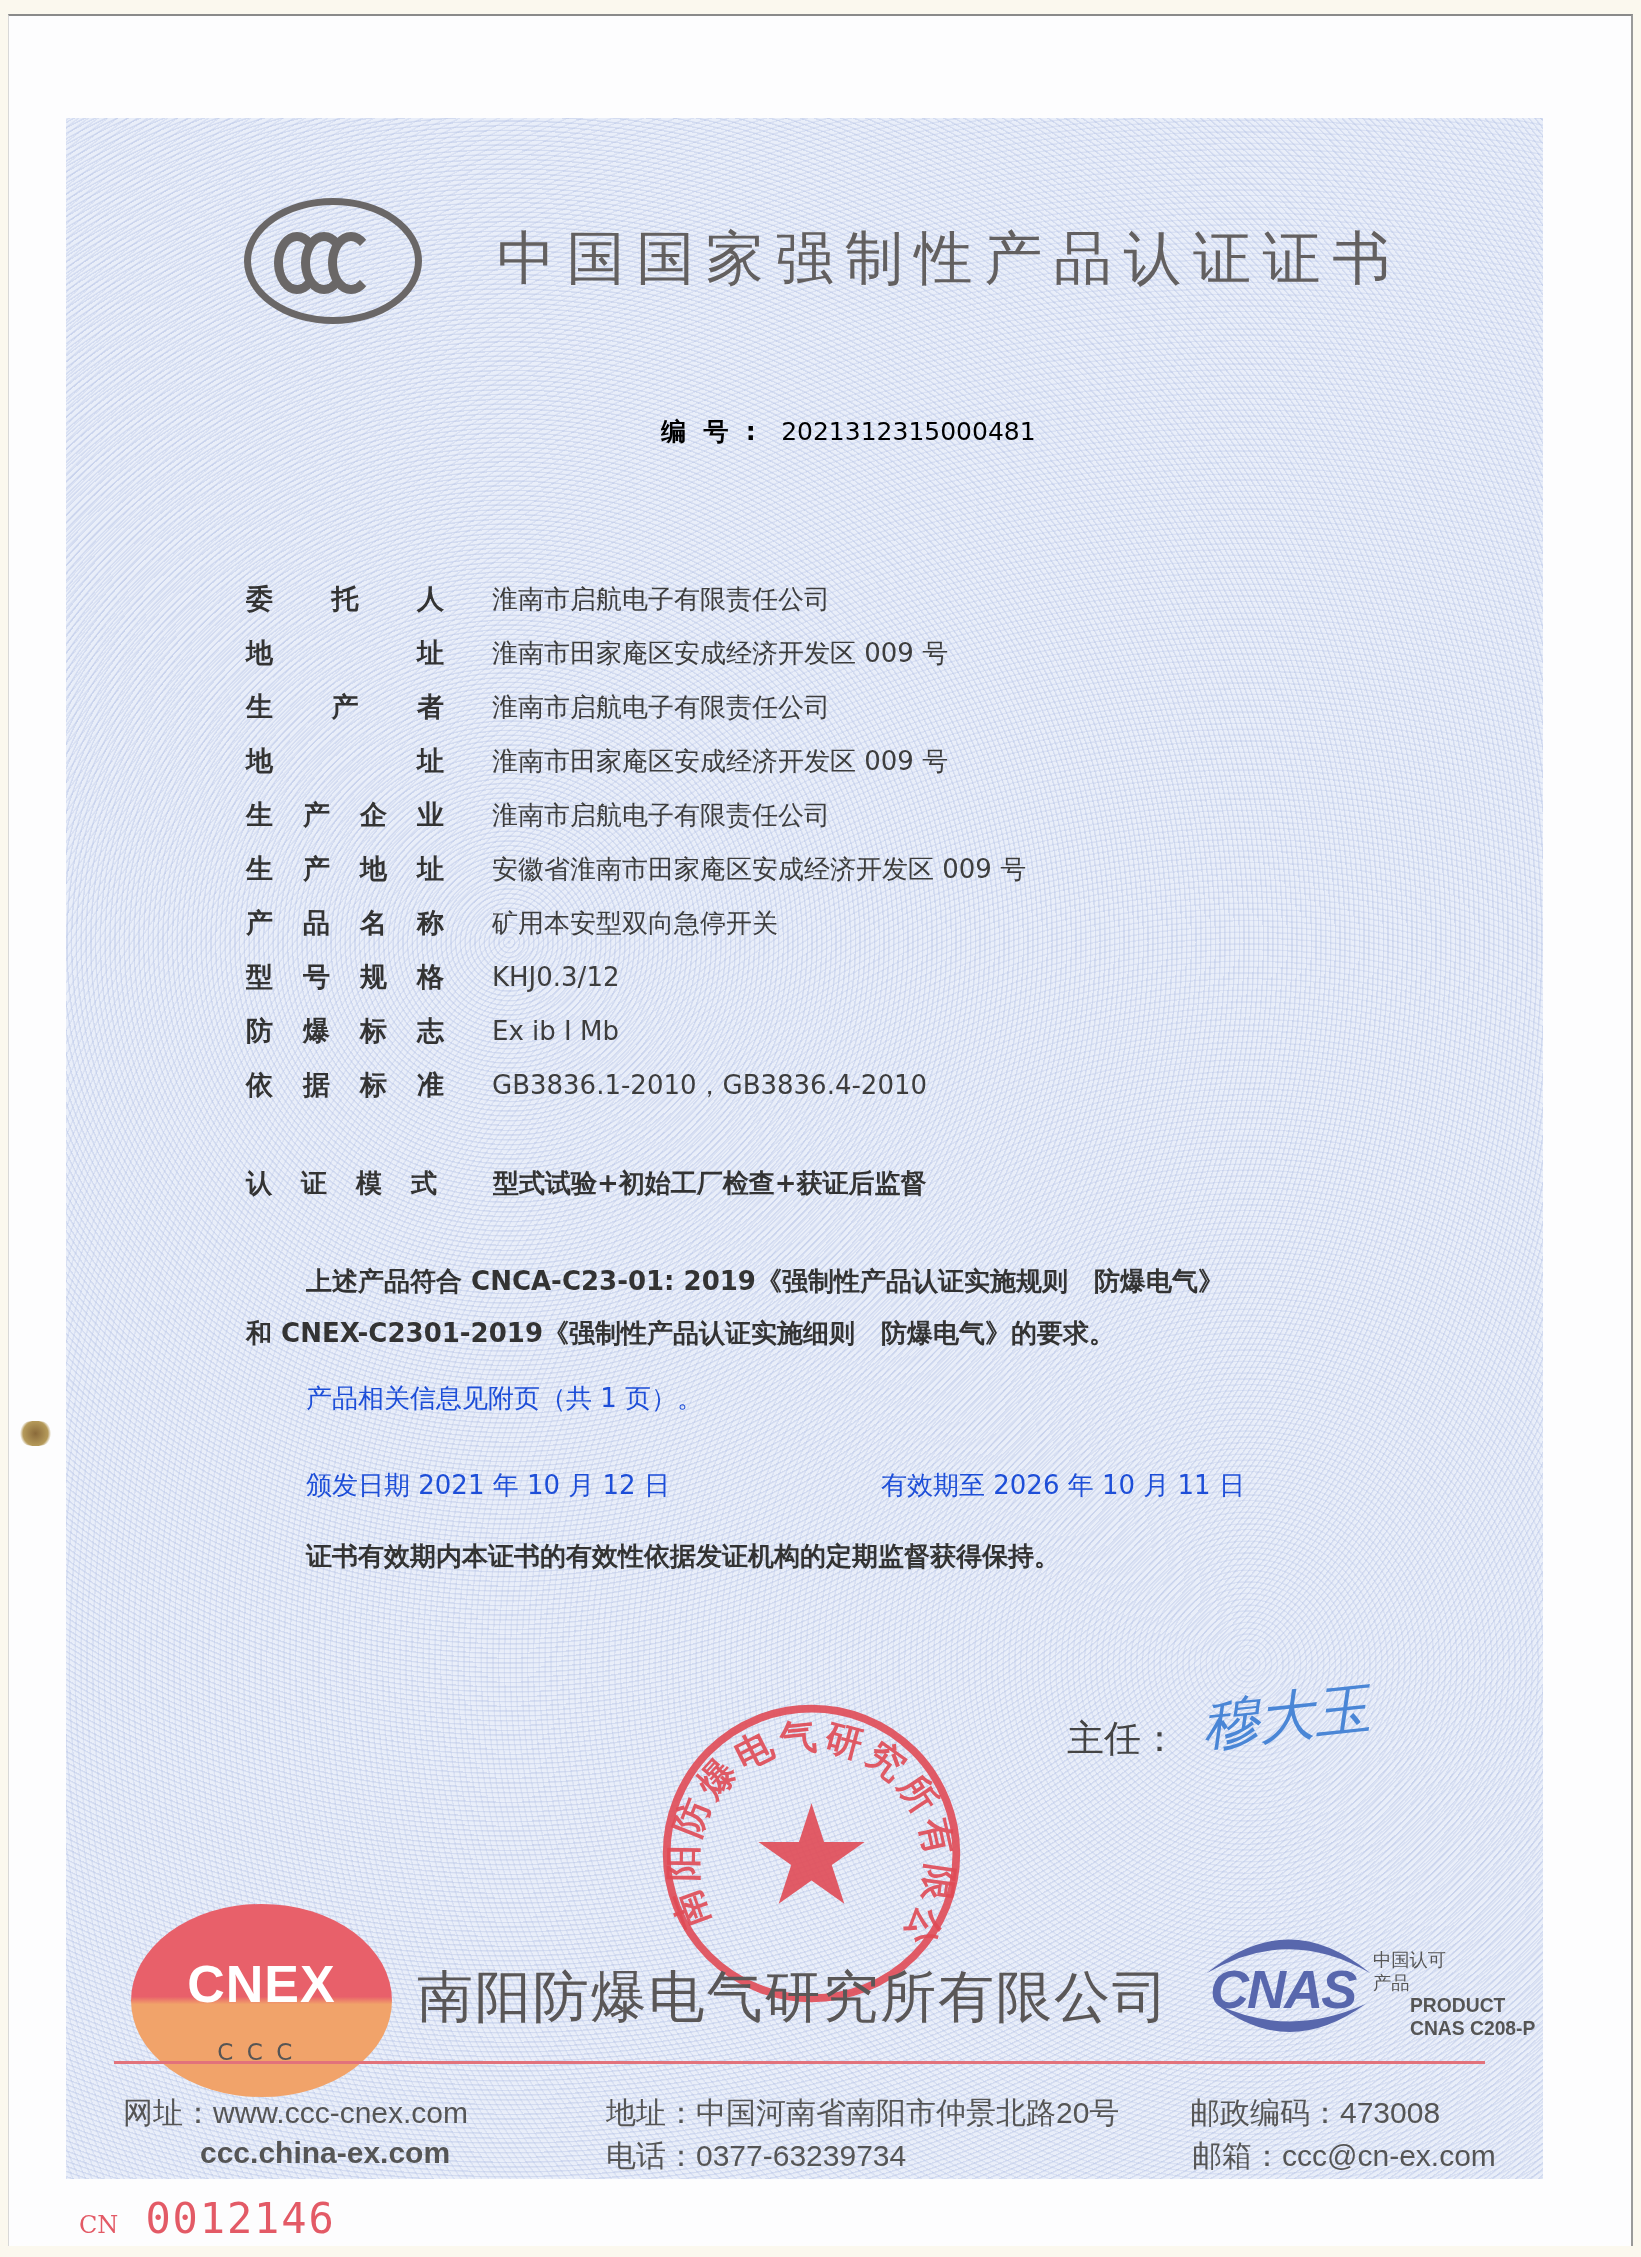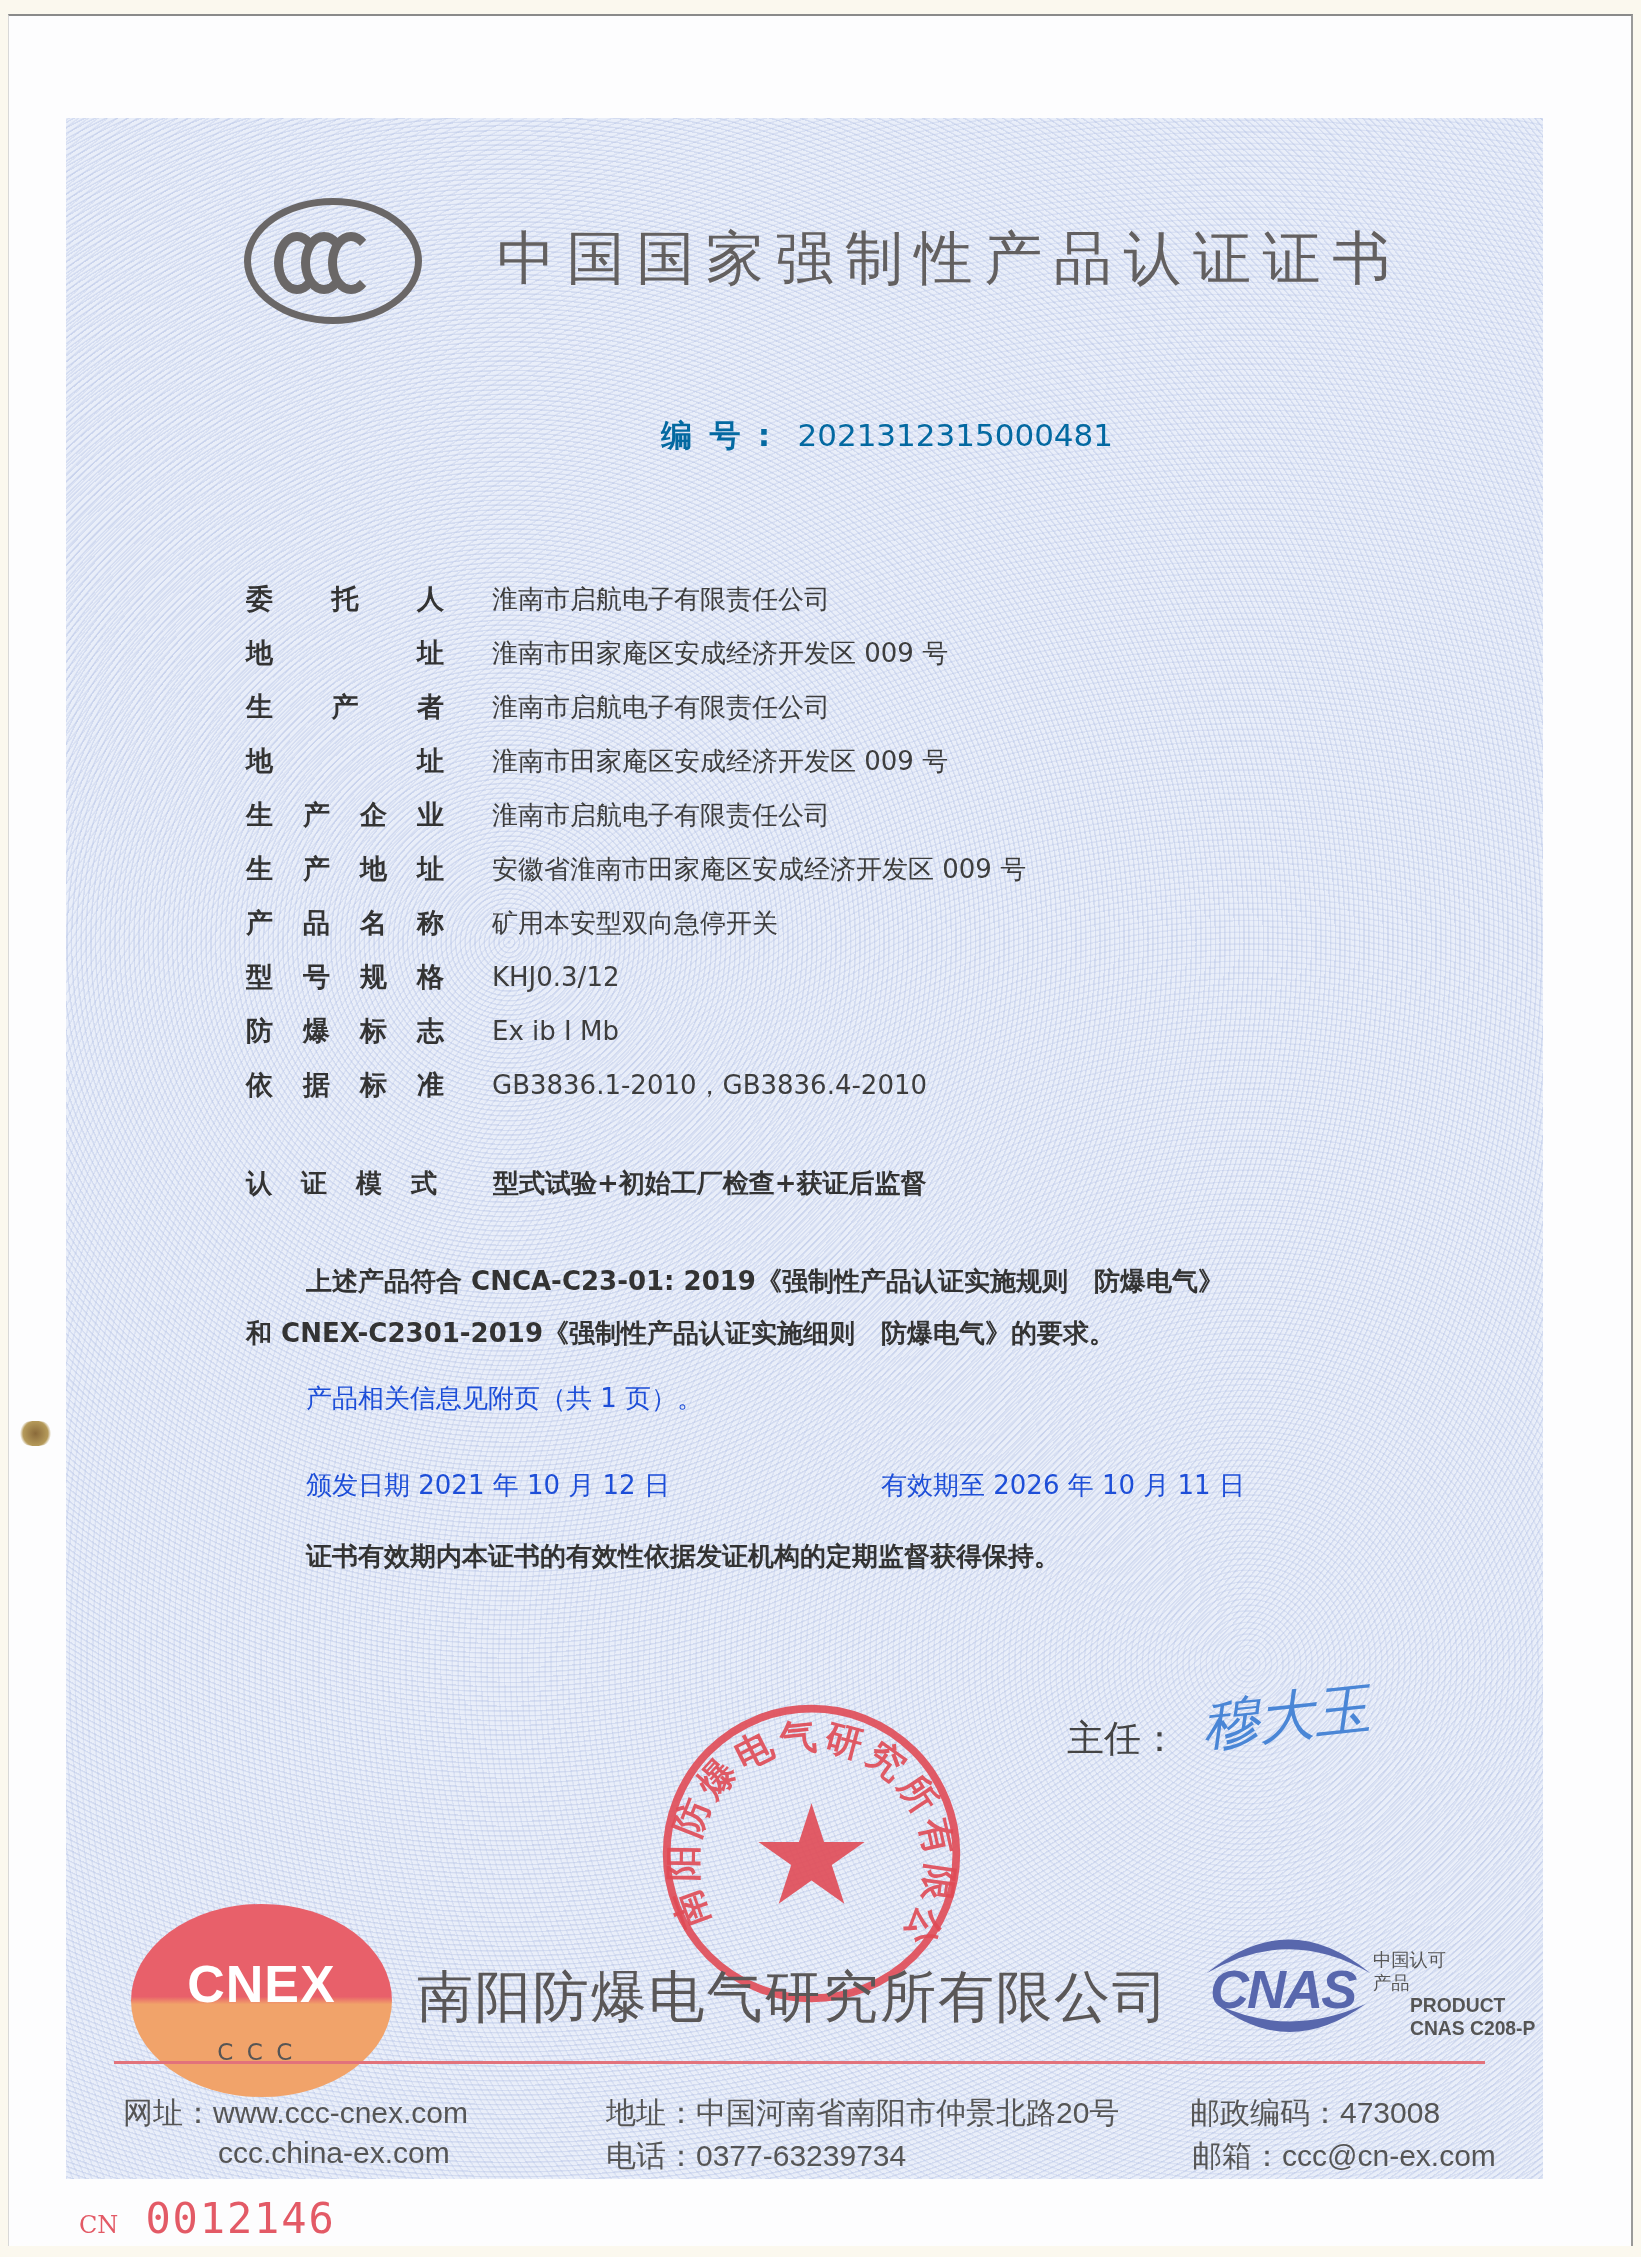"编号: 2021312315000481" .cert-no { color: #0369a1 -> #000000; font-size: 31px -> 25px }
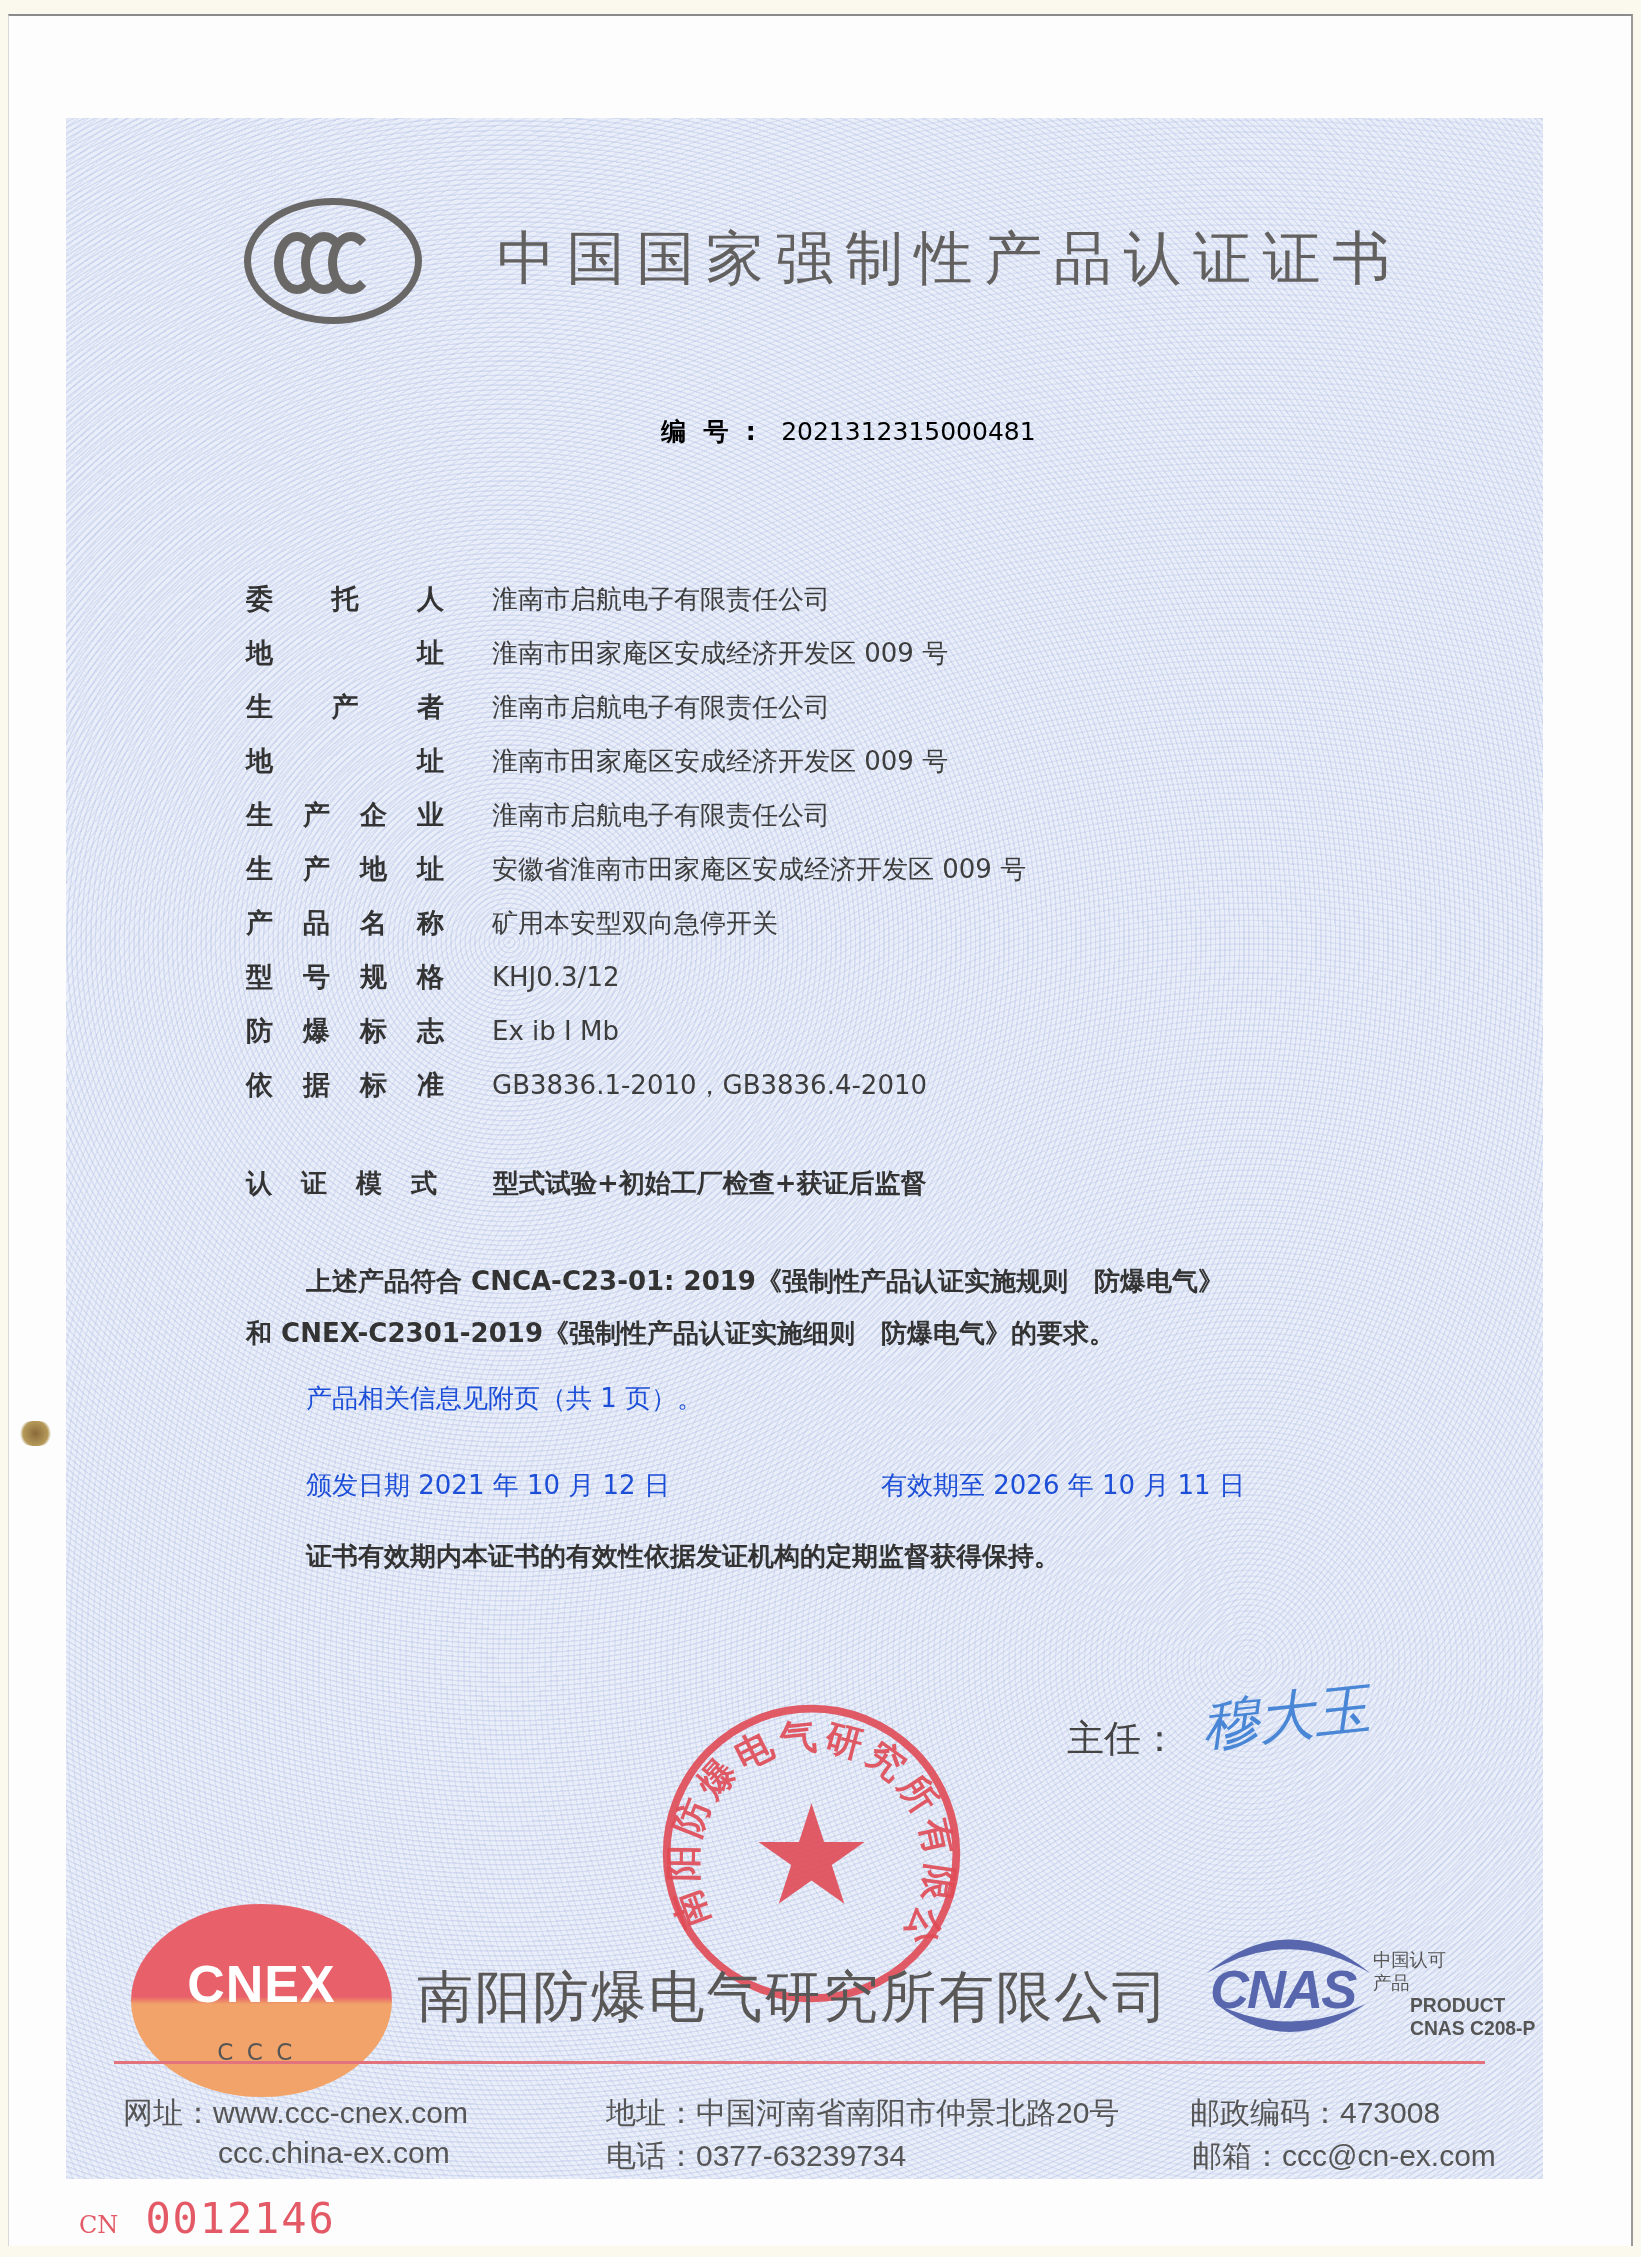"ccc.china-ex.com" .f-web2 { font-weight: none -> bold; left: 206px -> 188px }
